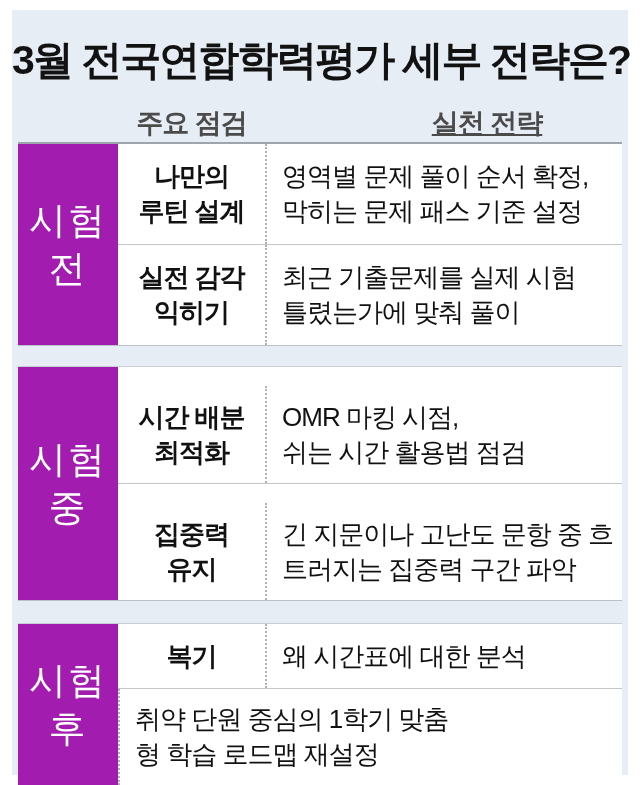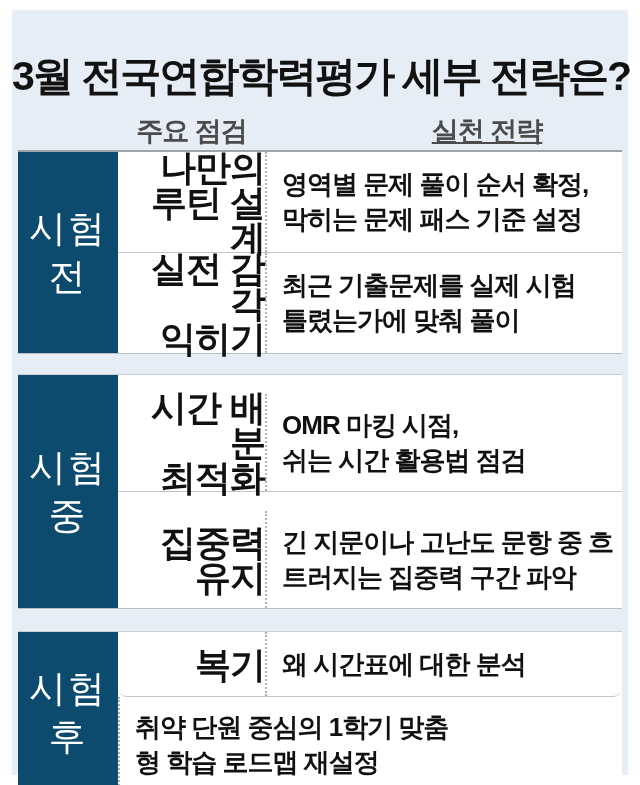"3월 전국연합학력평가 세부 전략은?" .title { padding-top: 42px -> 26px }
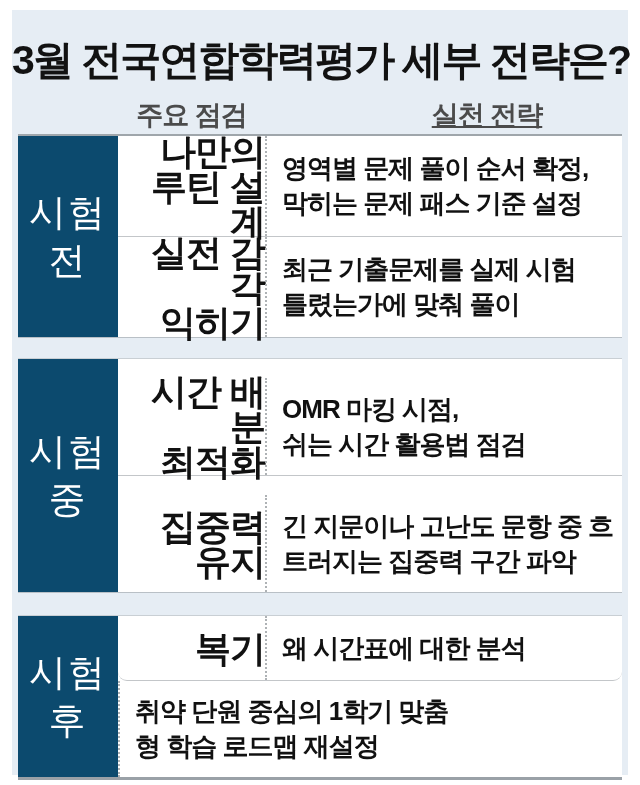"주요 점검" .col-headers { margin-top: 12px -> 20px }
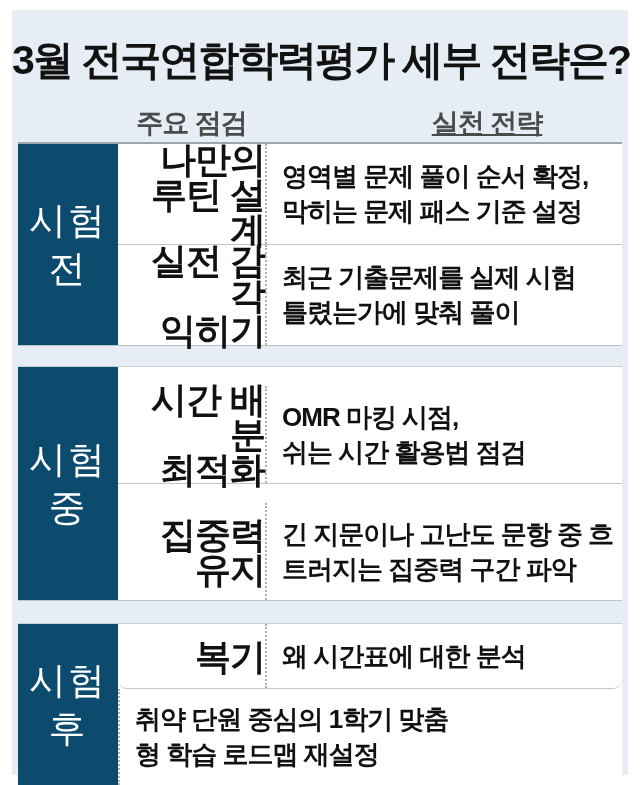"나만의" .cell-check { font-size: 36px -> 26px; text-align: right -> center }
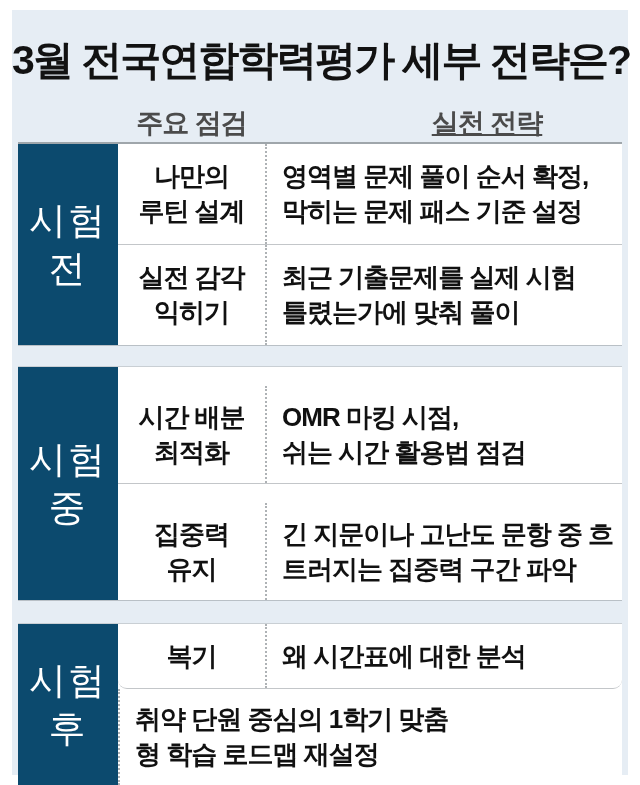"영역별 문제 풀이 순서 확정," .cell-strategy { font-weight: 700 -> 400 }
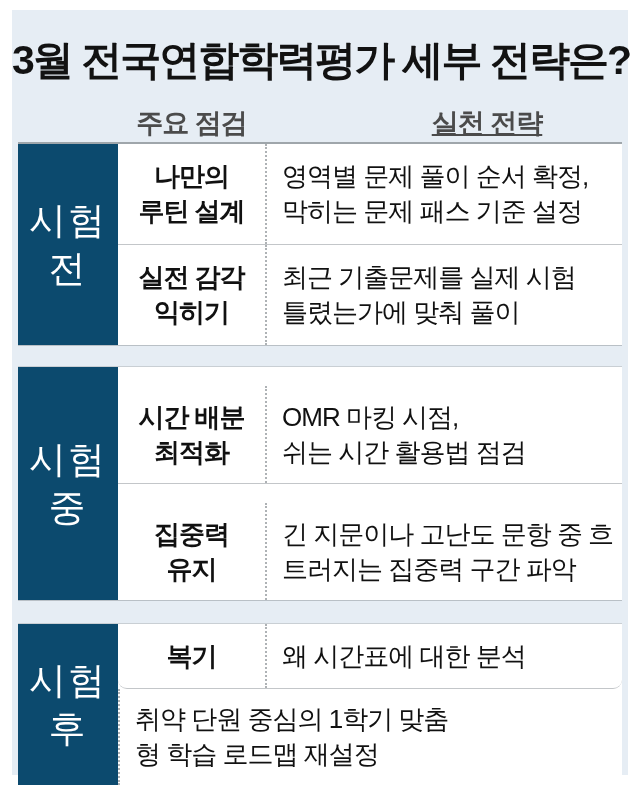"시험" .phase { background: #0c4a6e -> #a21caf }
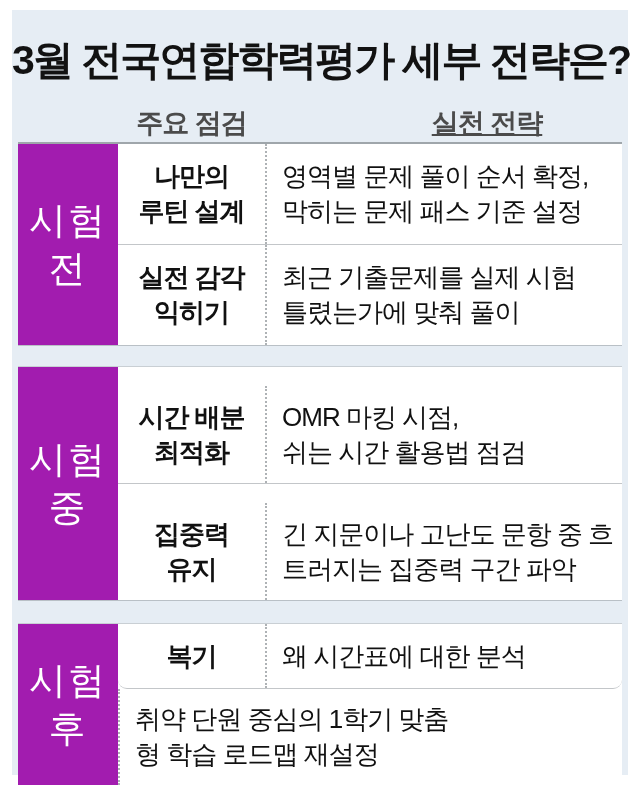"복기" .row.h65 { border-radius: 9px -> none }
